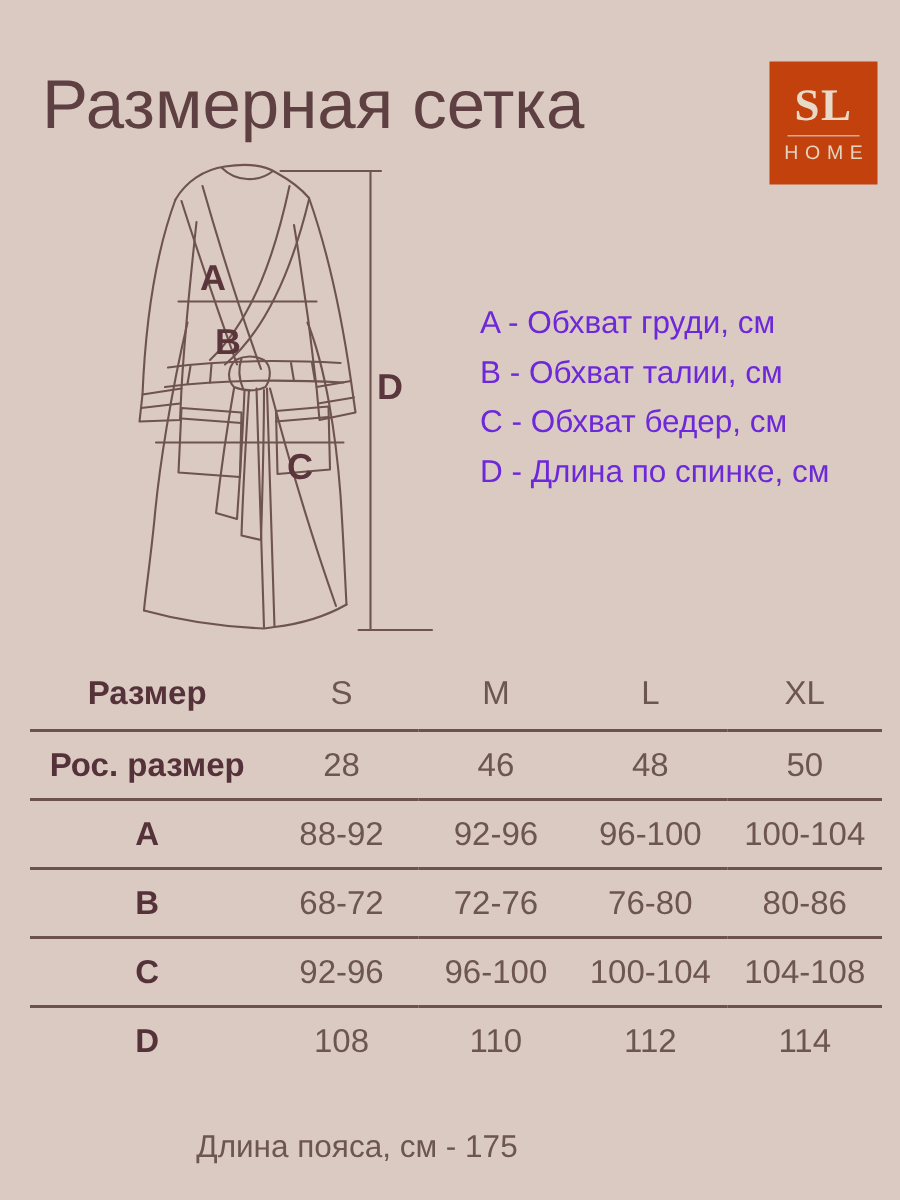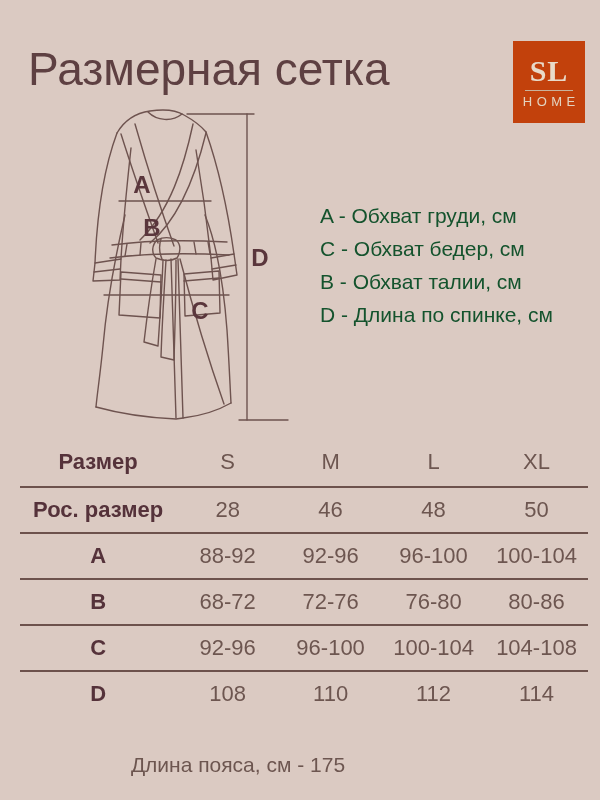"A - Обхват груди, см" .legend { color: #14532d -> #6d28d9 }
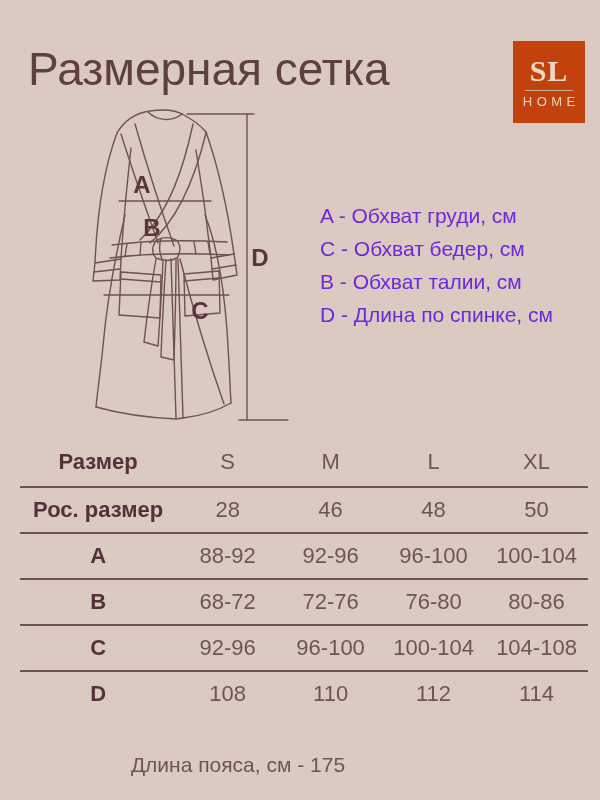"C - Обхват бедер, см" div { order: before "B - Обхват талии, см" -> after "B - Обхват талии, см" }
